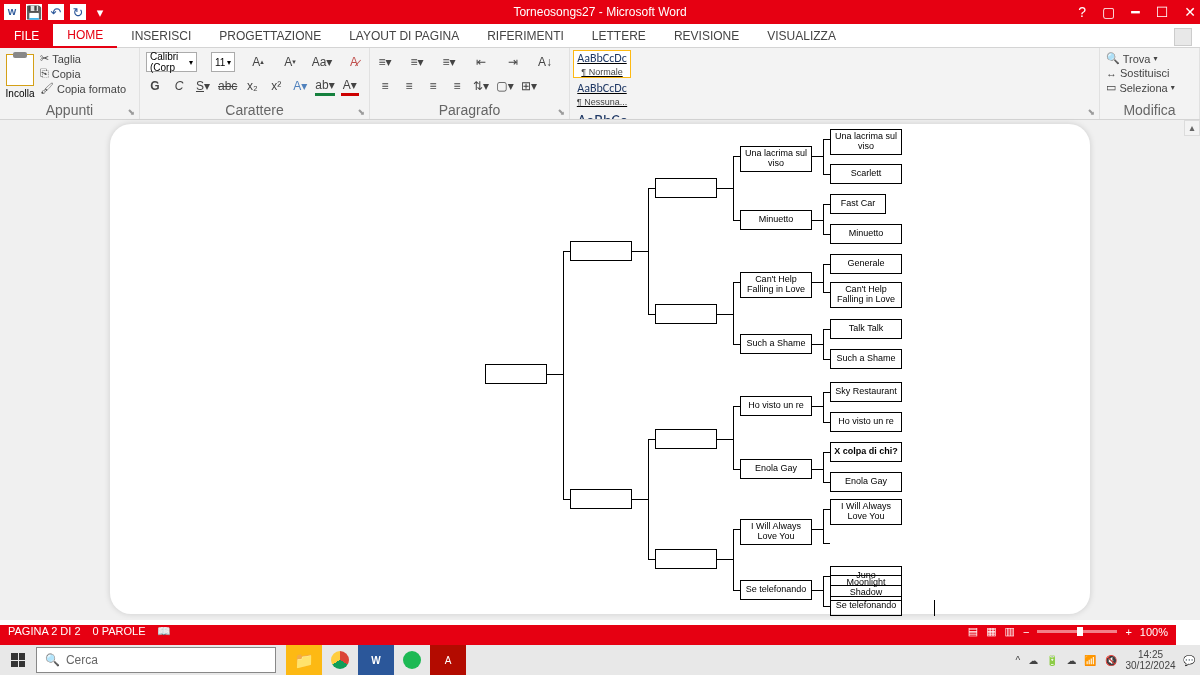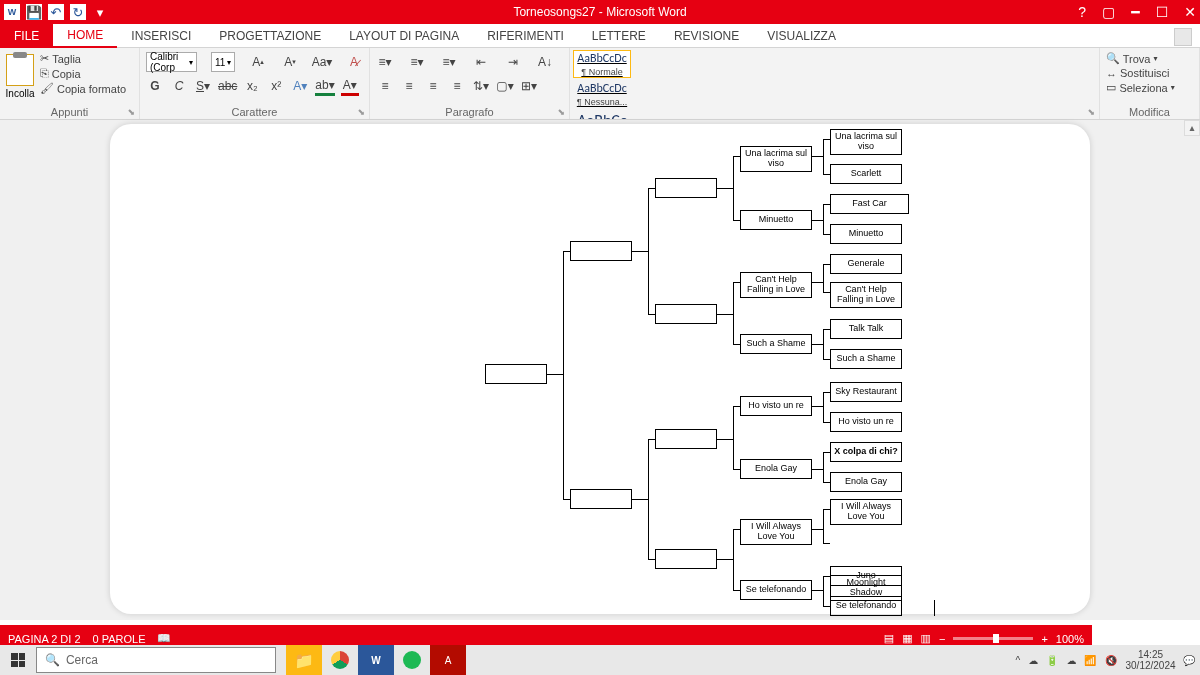"Appunti" .group-label { font-size: 11px -> 14px }
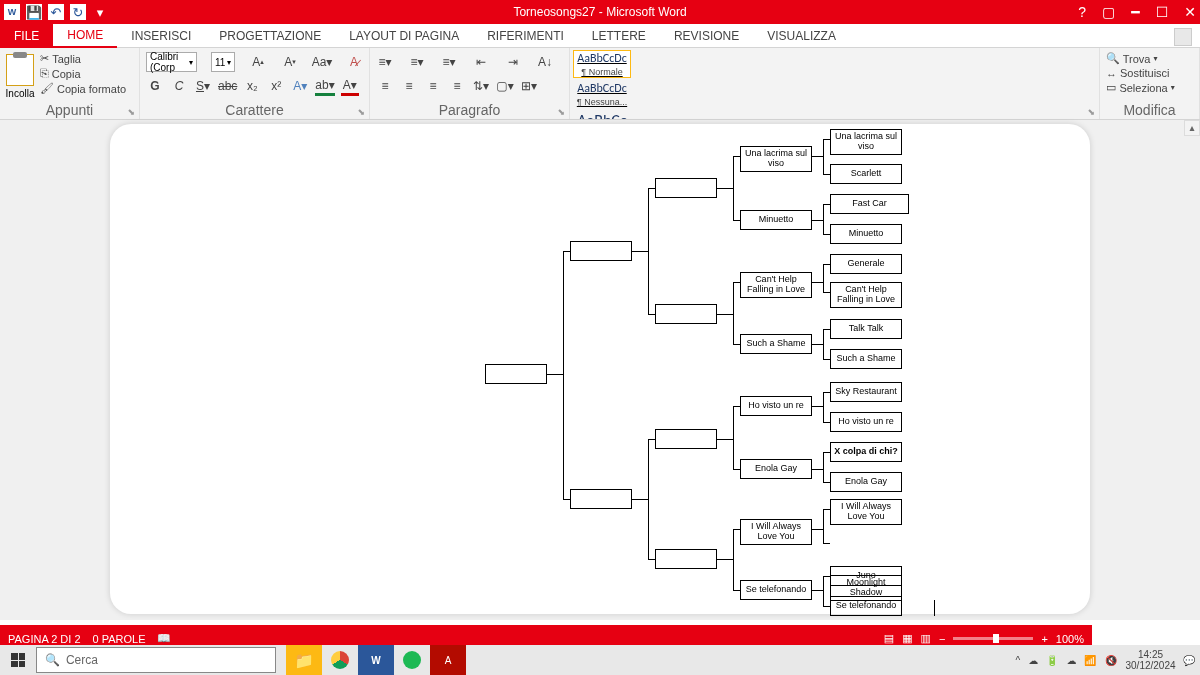"Fast Car" div.bbox { width: 79px -> 56px }
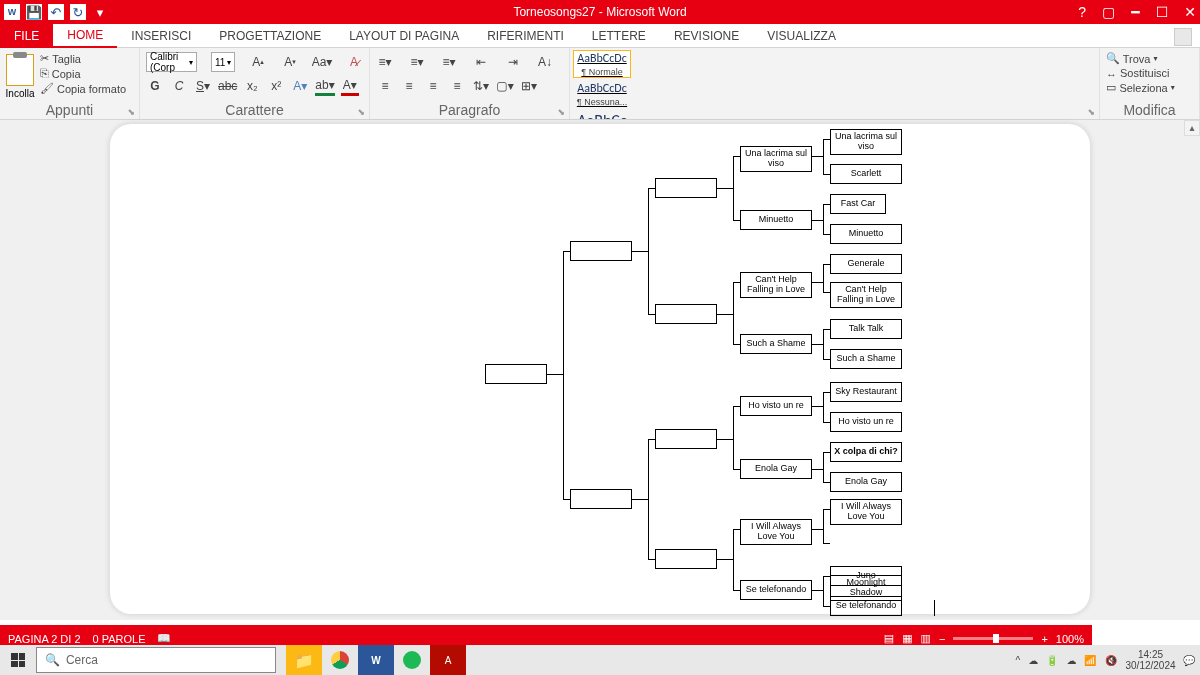"PAGINA 2 DI 2" .statusbar { align-items: flex-end -> flex-start; width: 1092px -> 1176px }
